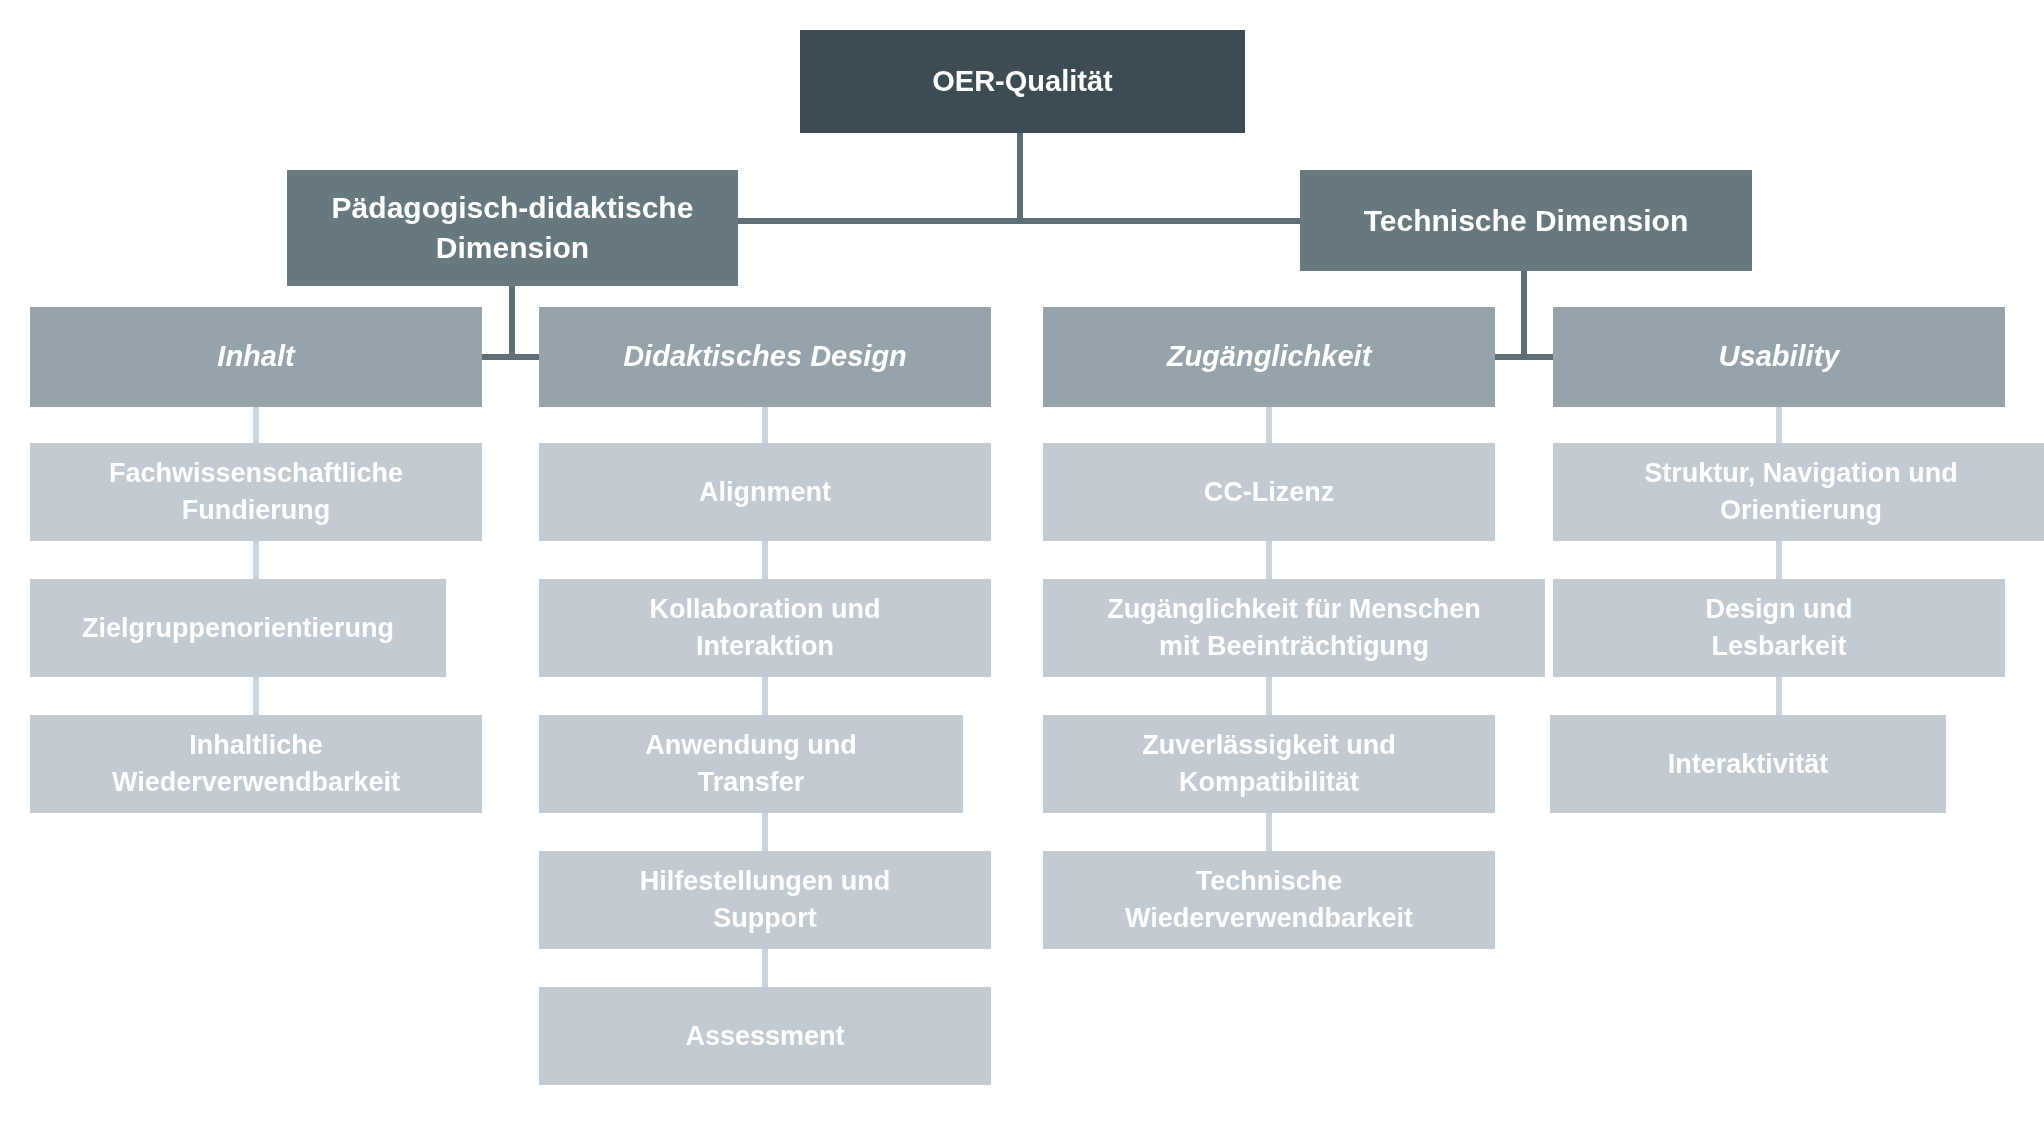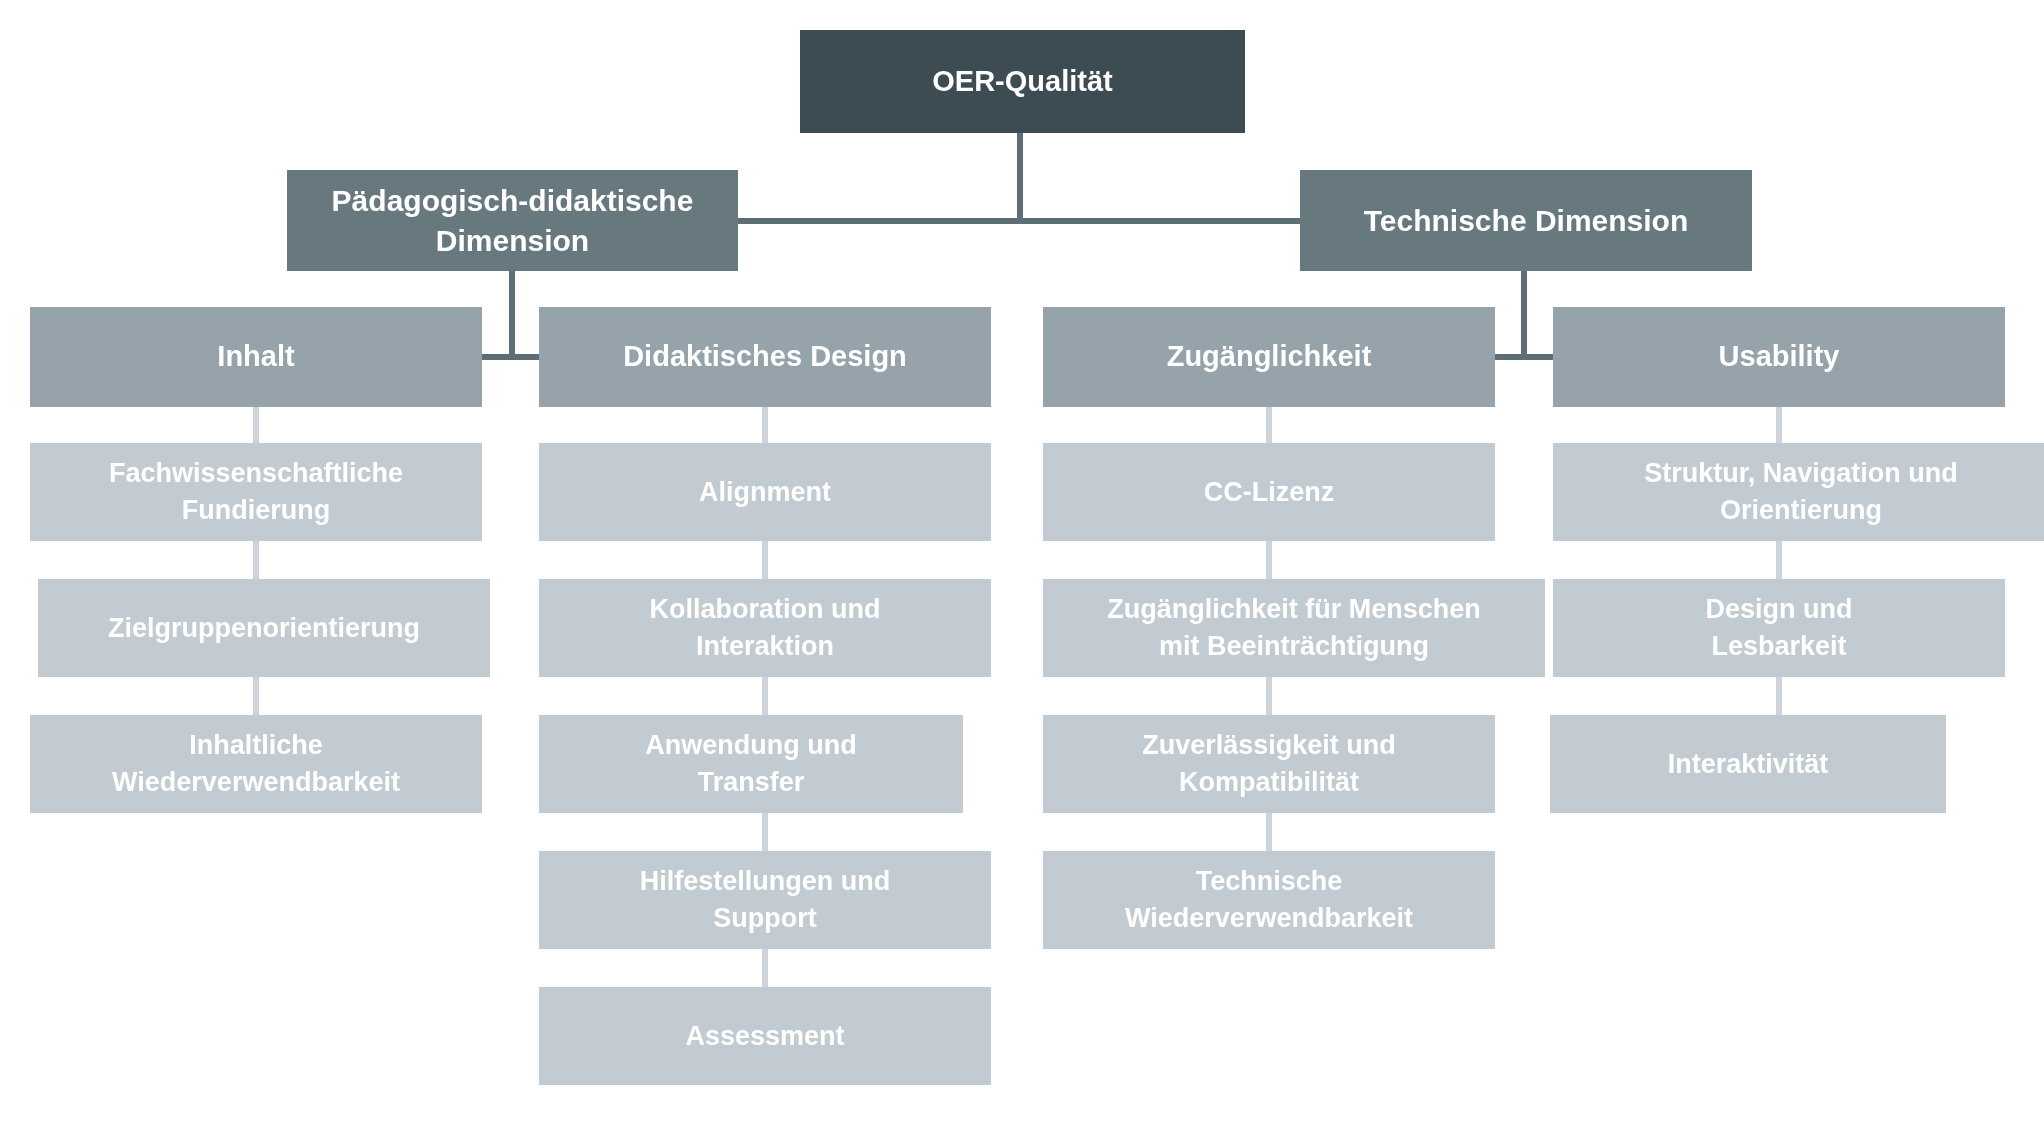"Pädagogisch-didaktische" div.box { height: 101px -> 116px }
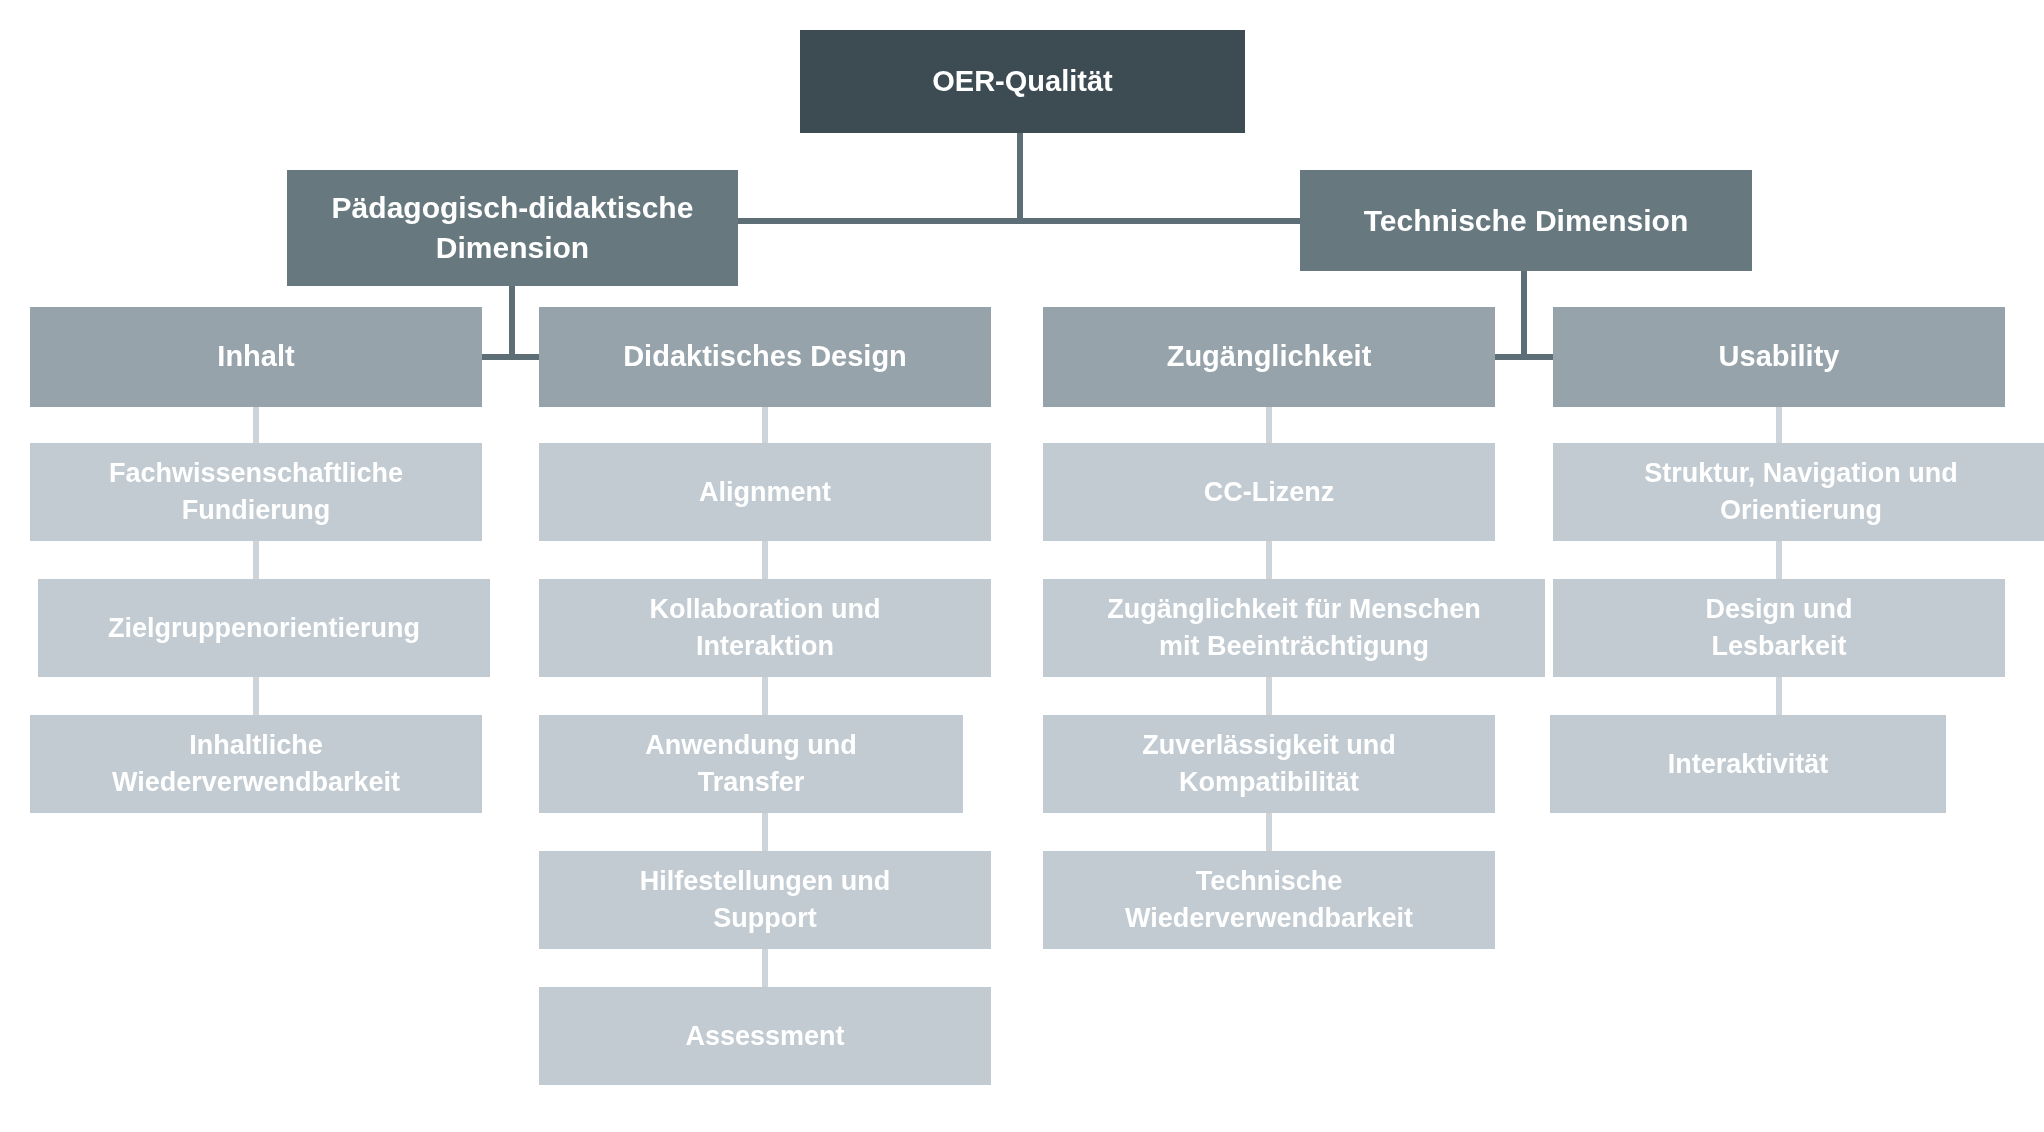"Inhalt" .cat-box { font-style: none -> italic }
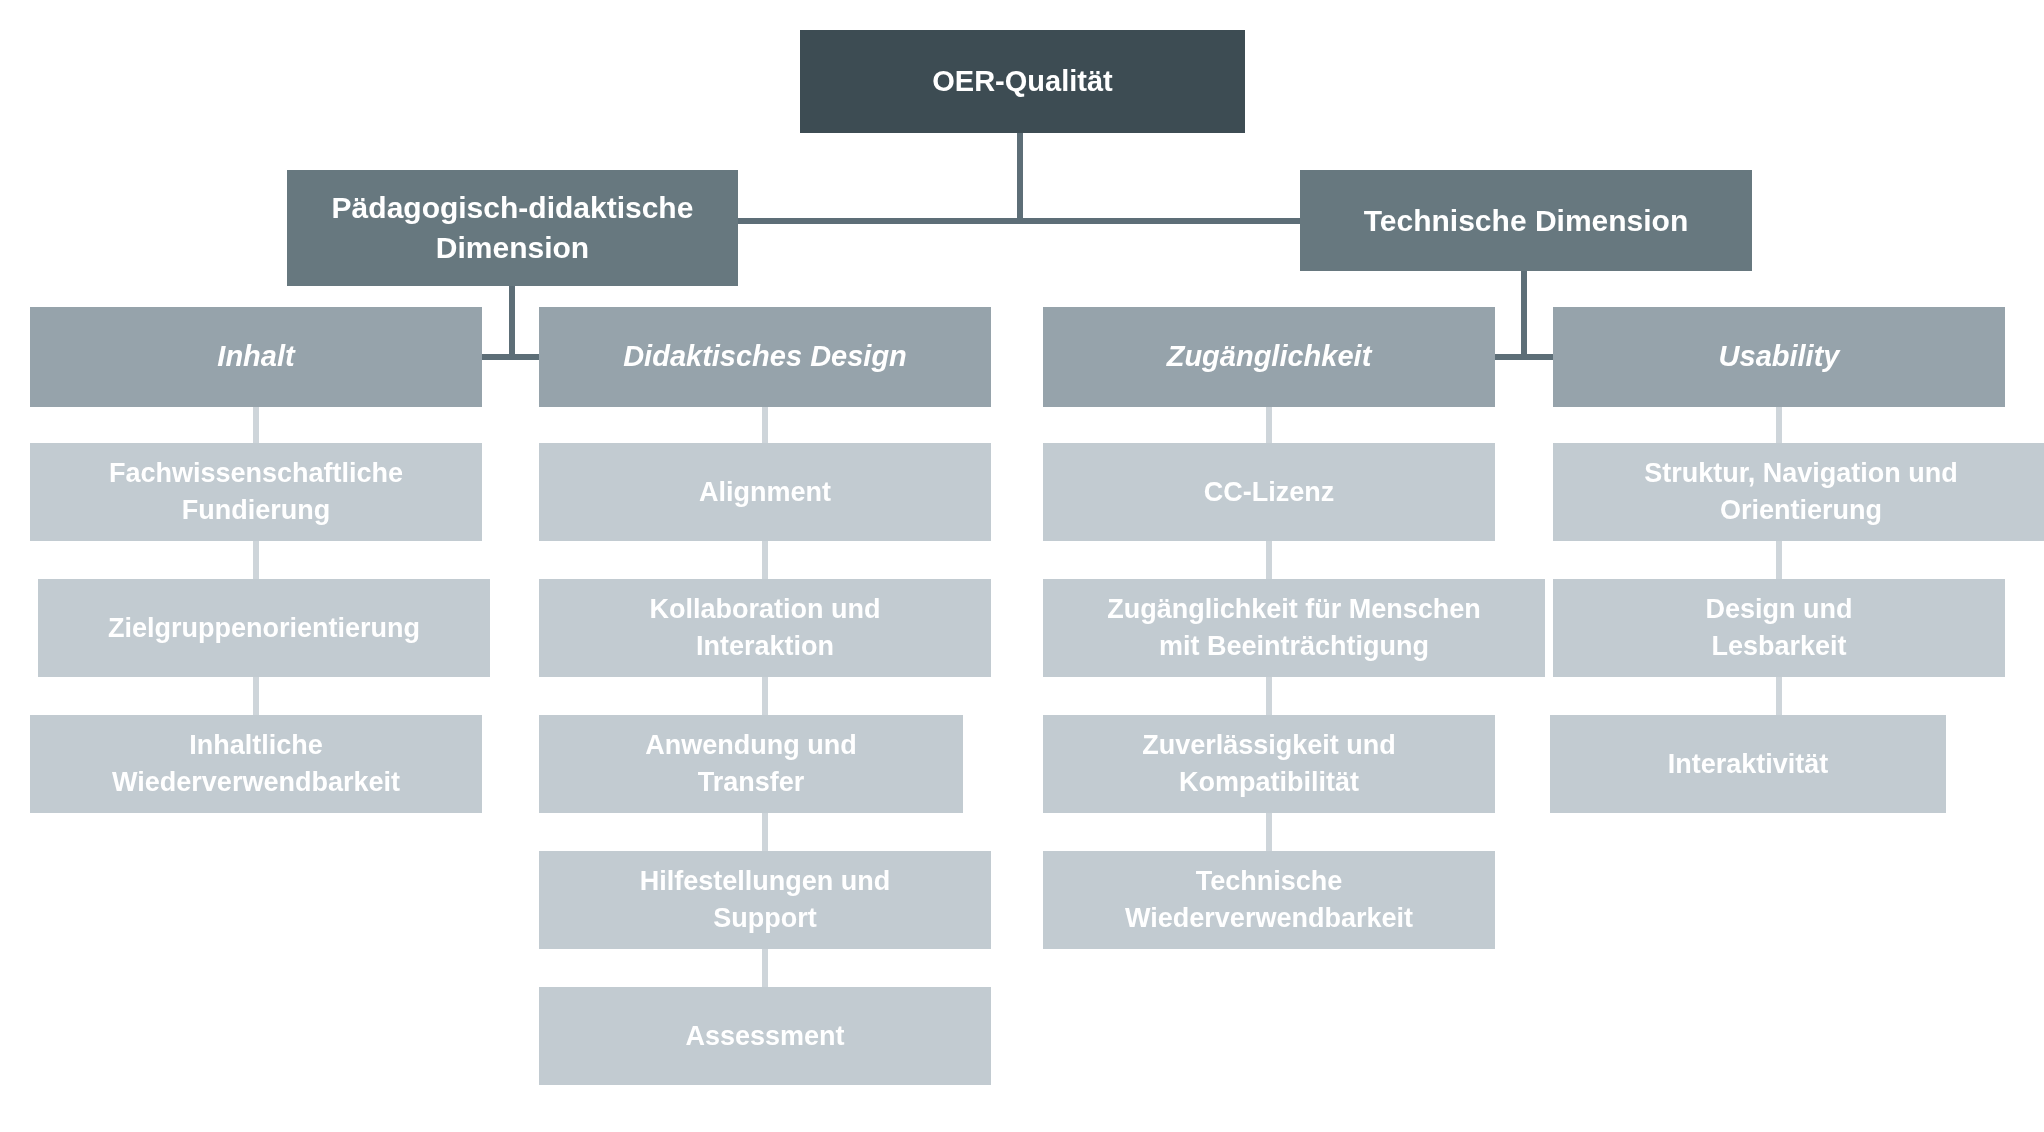"Zielgruppenorientierung" div.box { left: 38px -> 30px; width: 452px -> 416px }
